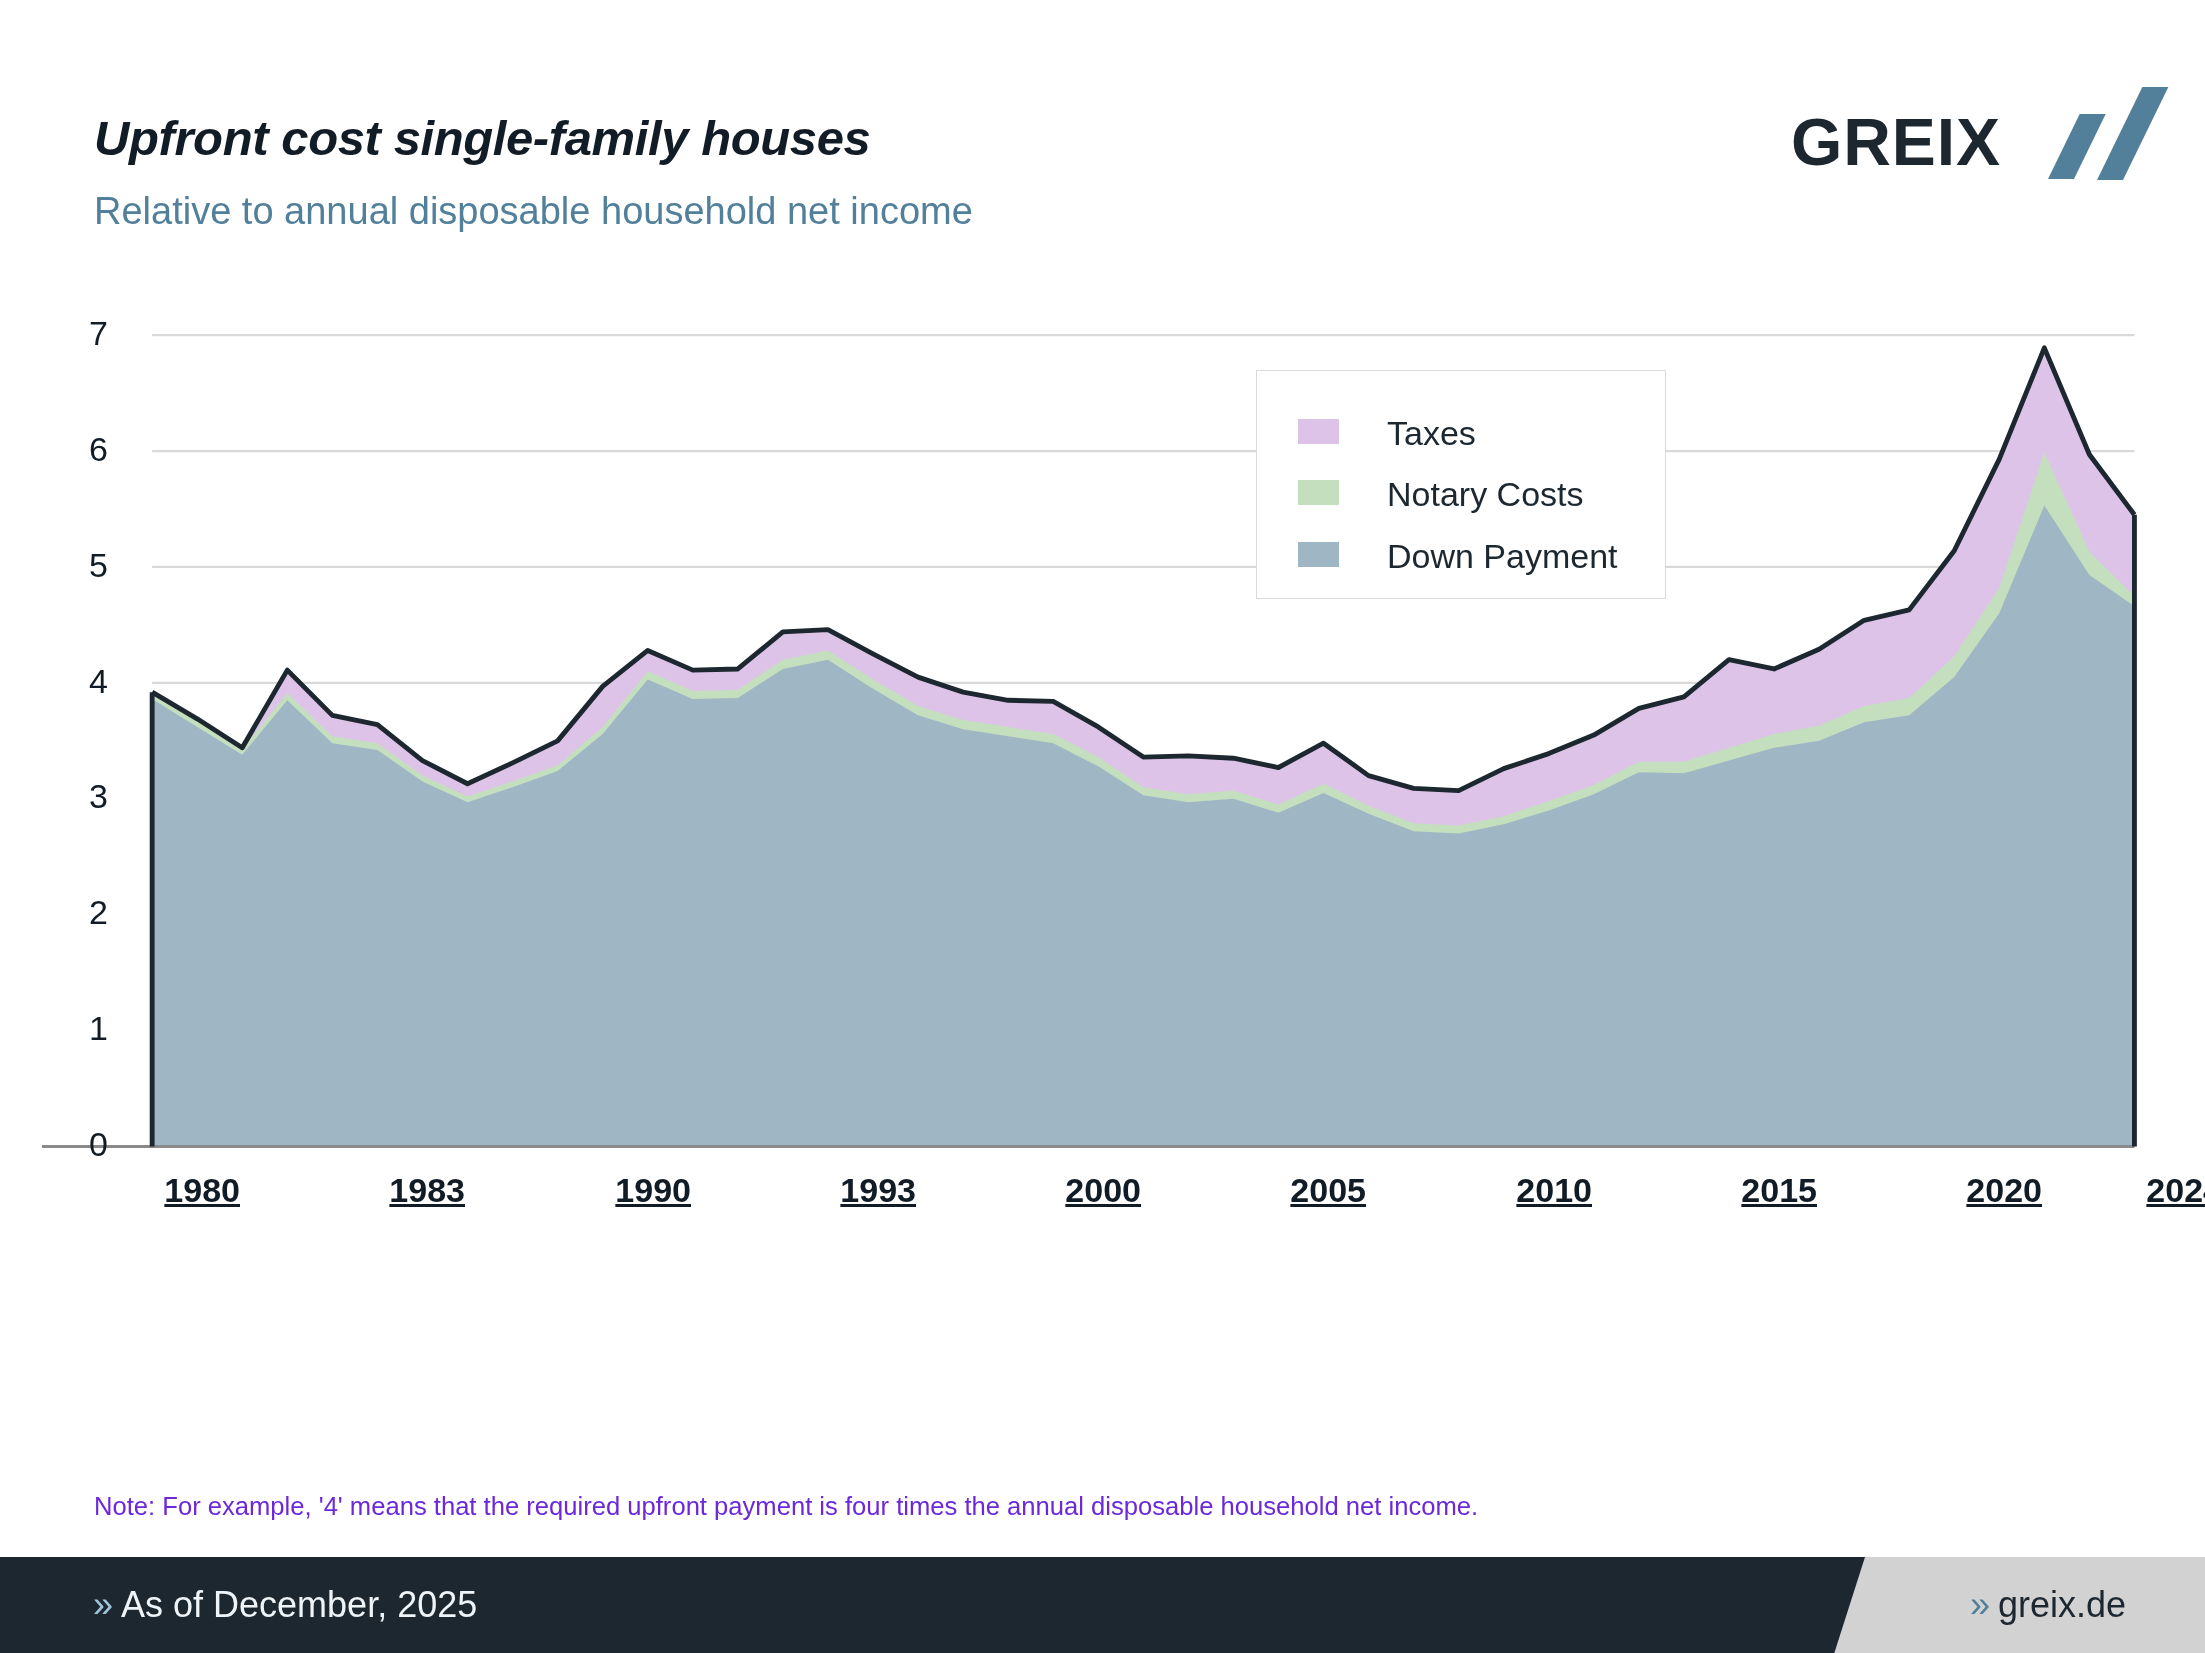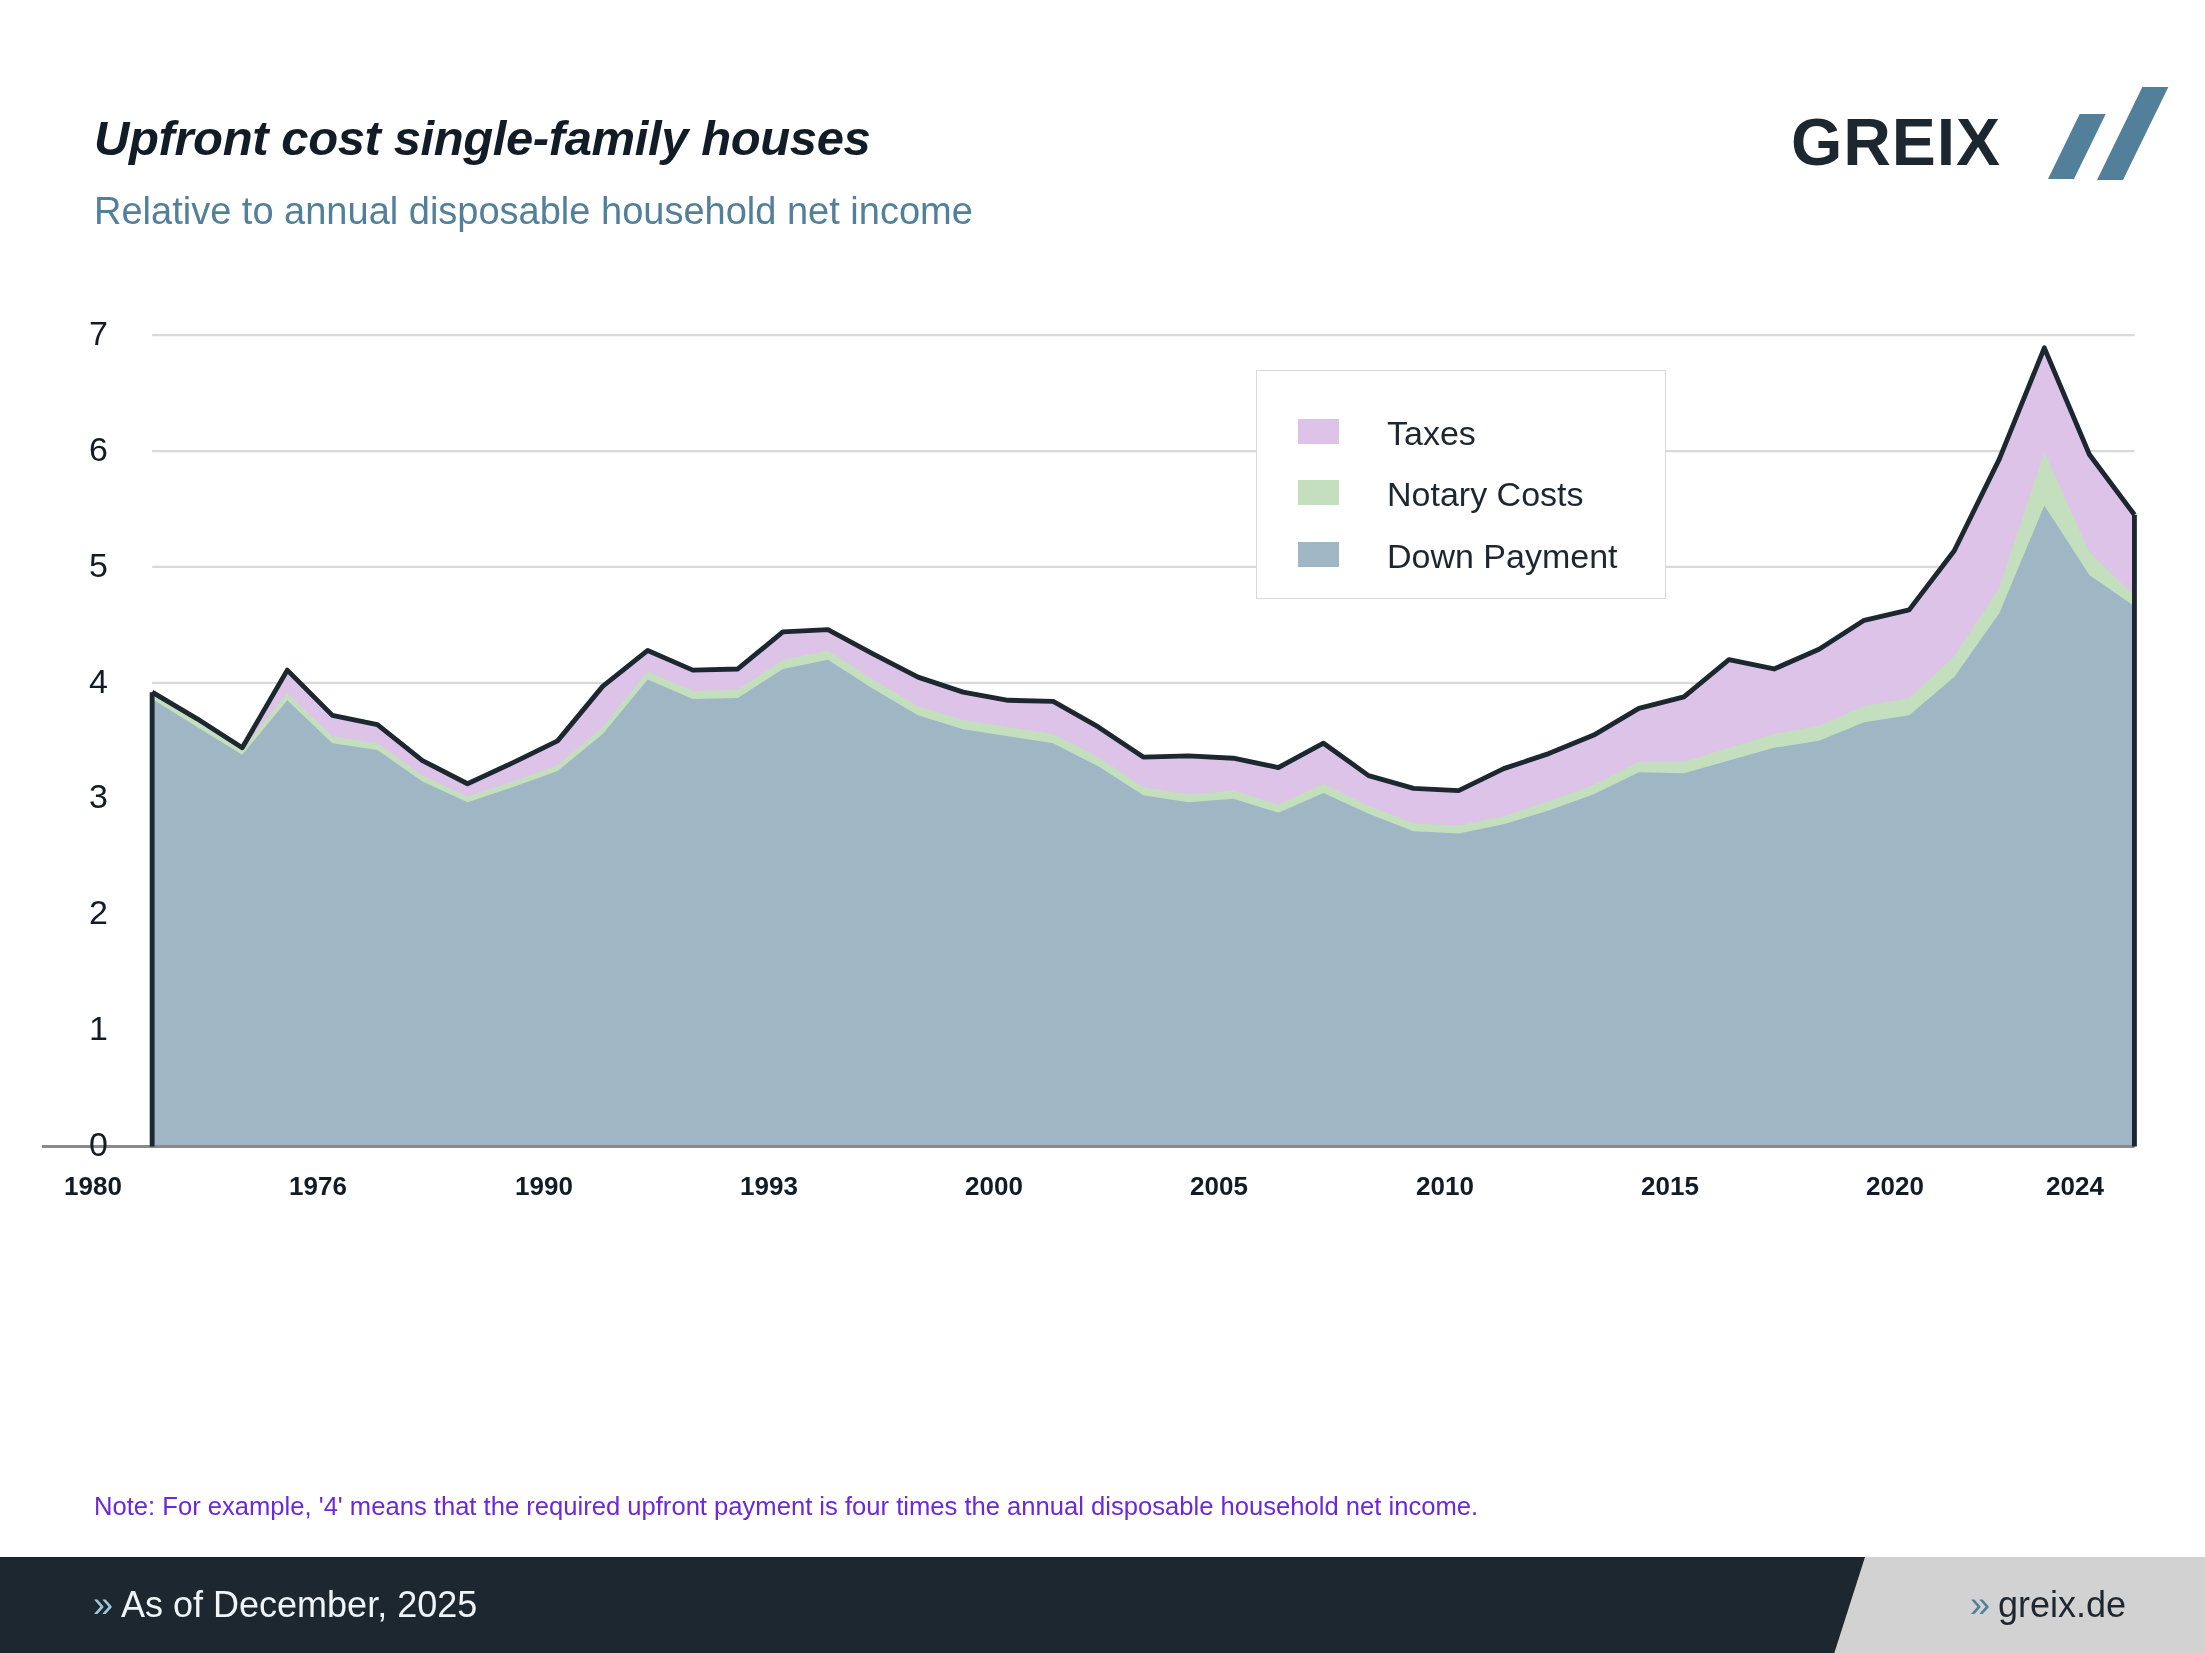"1980" .xtick { font-size: 26px -> 34px; text-align: left -> right; text-decoration: none -> underline }
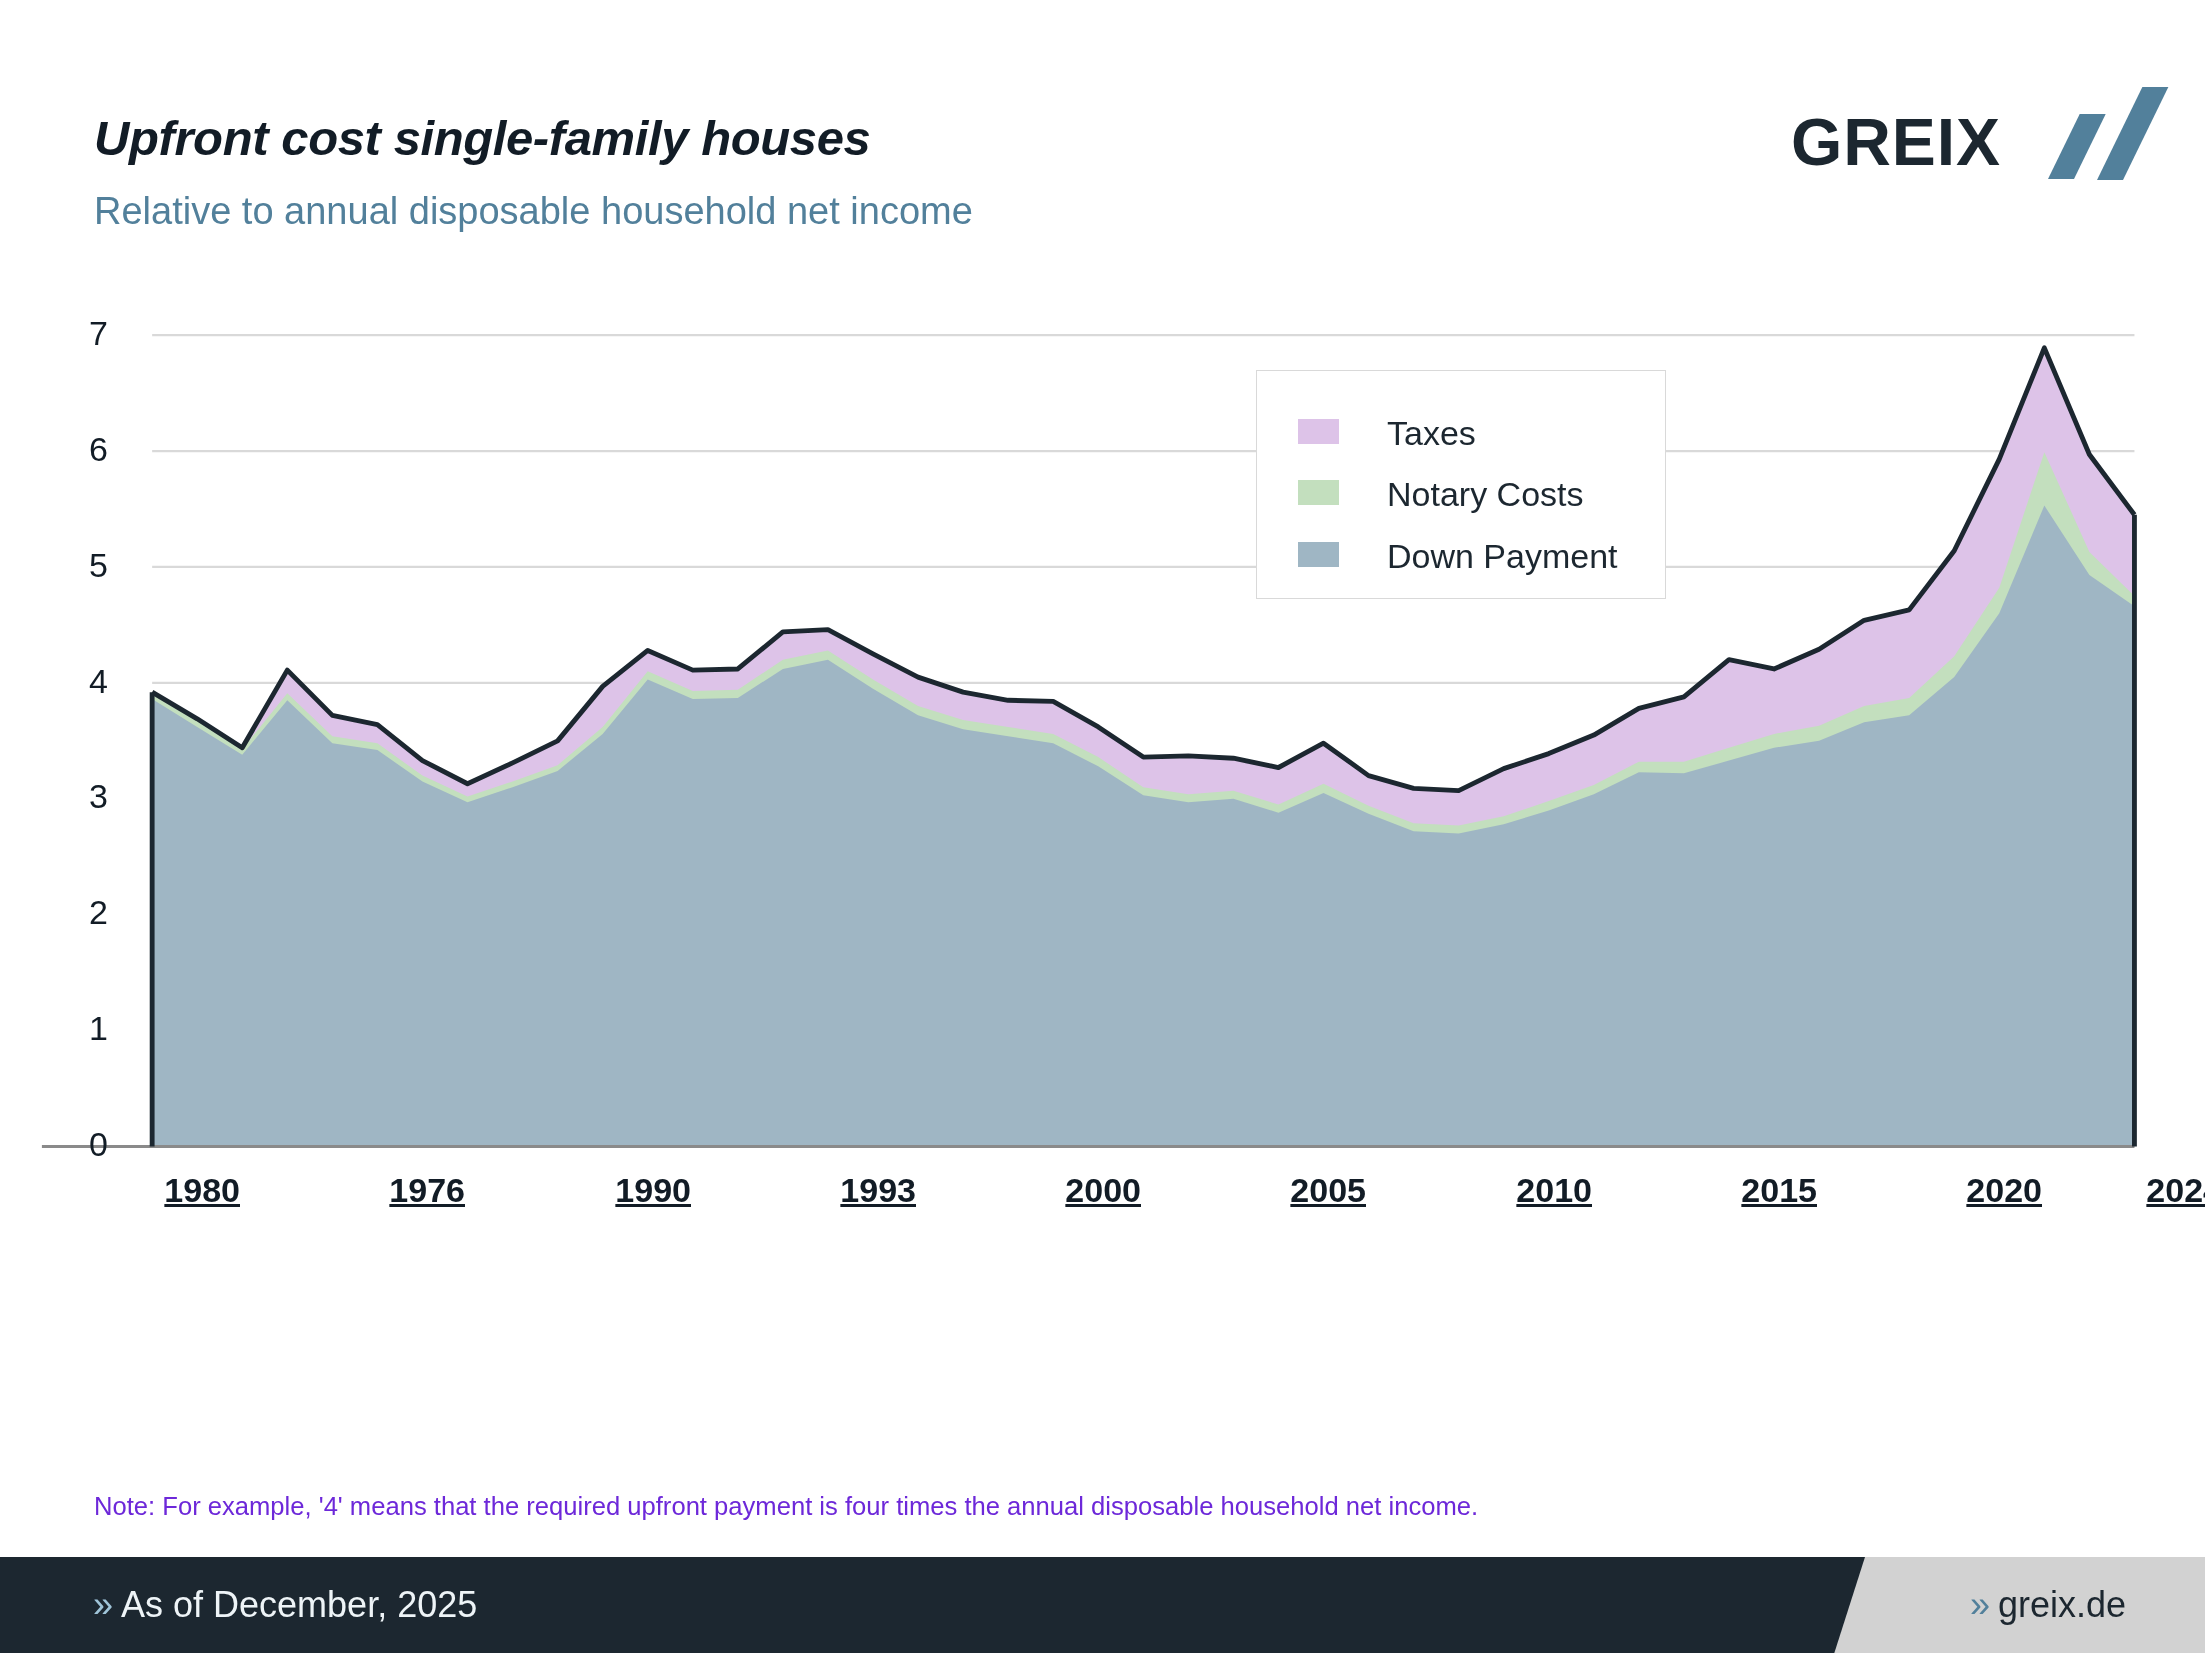"1976" div.xtick { text: 1976 -> 1983 }
